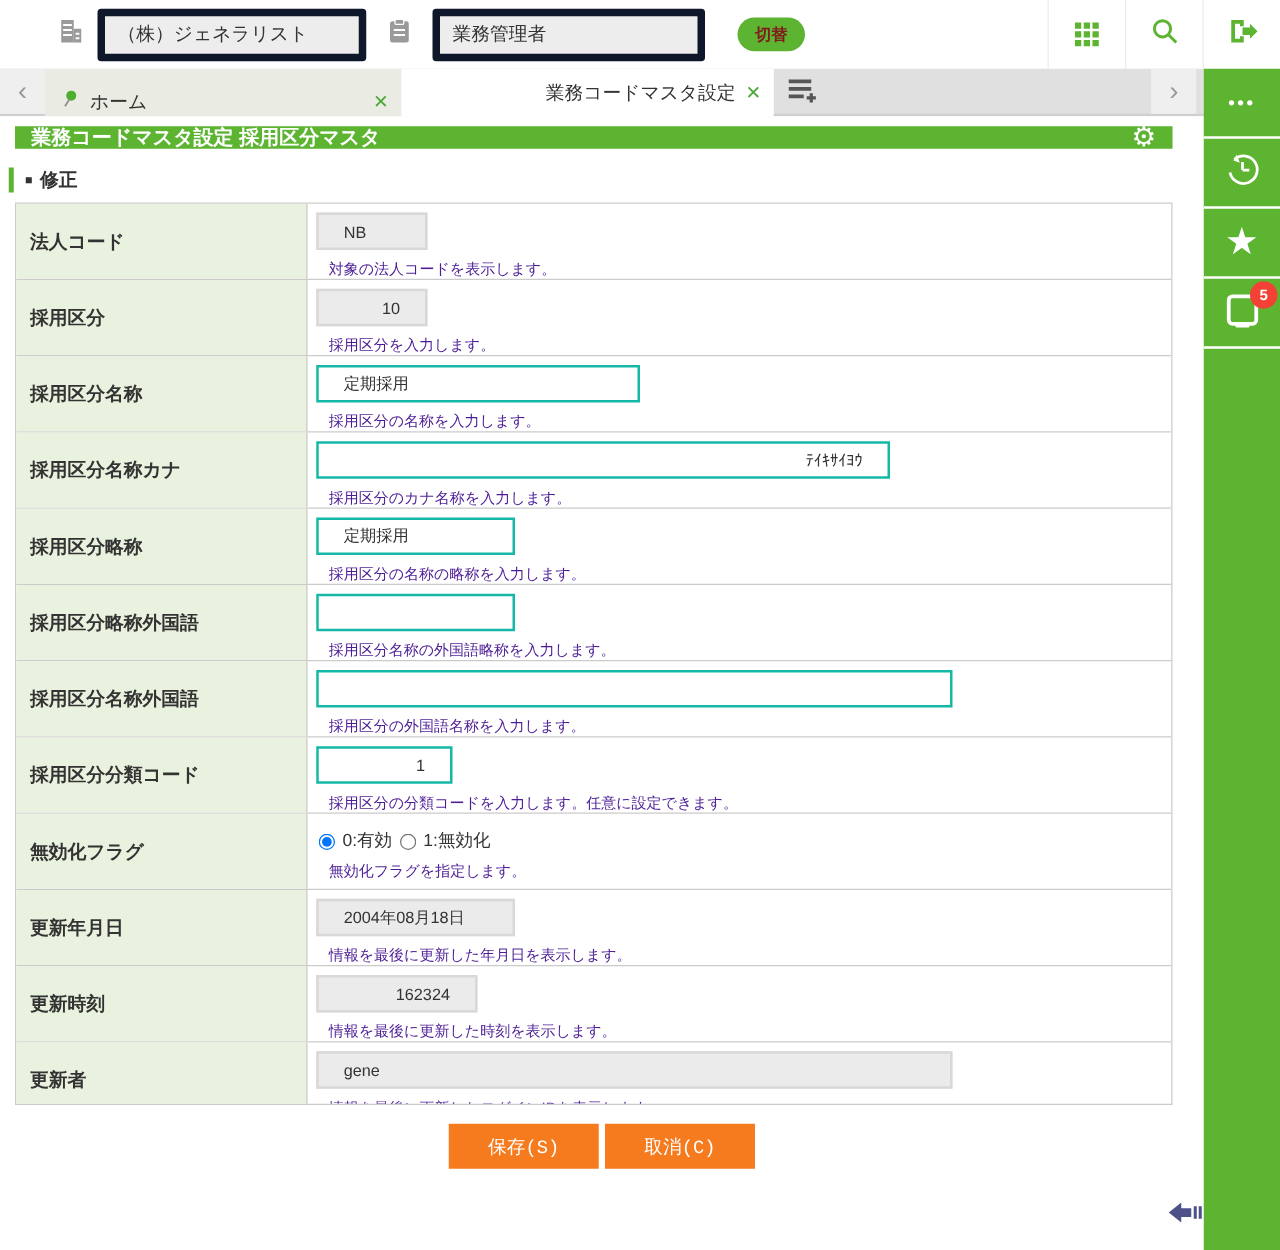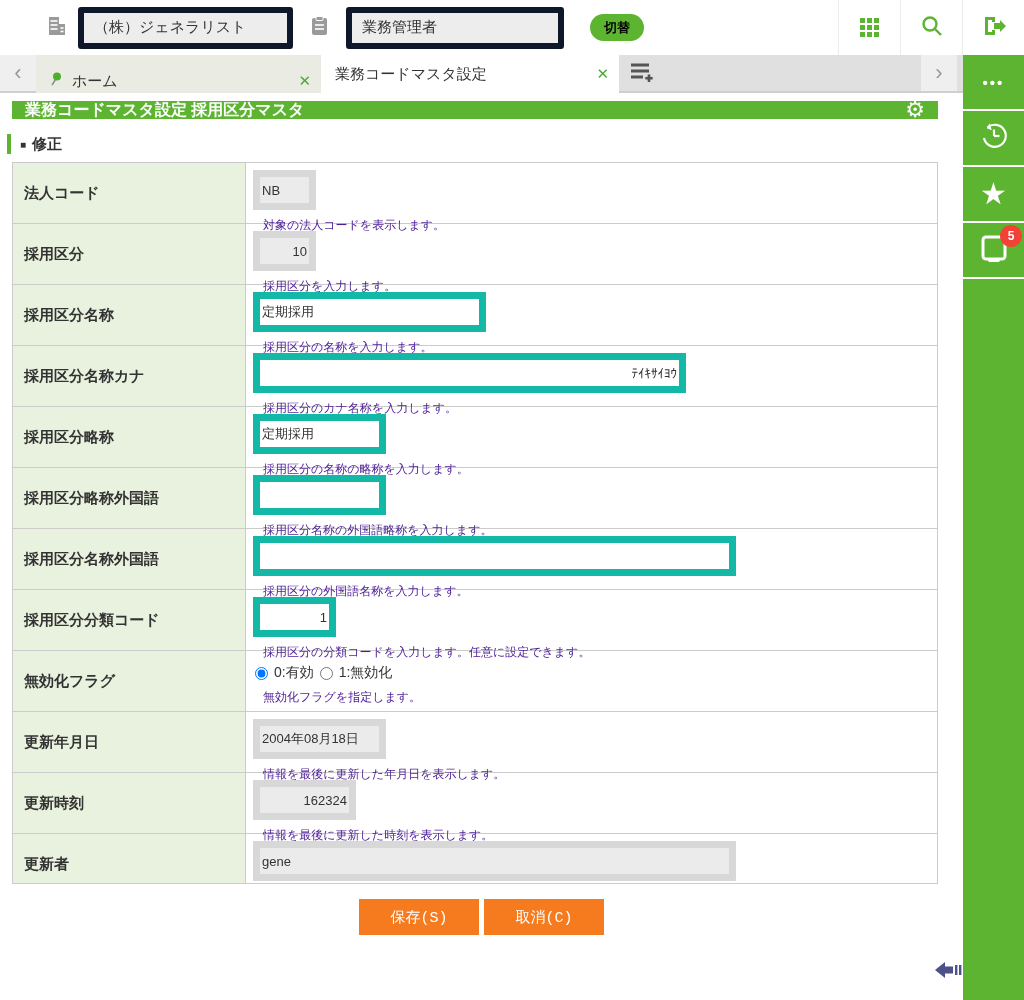"切替" .switch-btn { color: #000000 -> #7f1d1d }
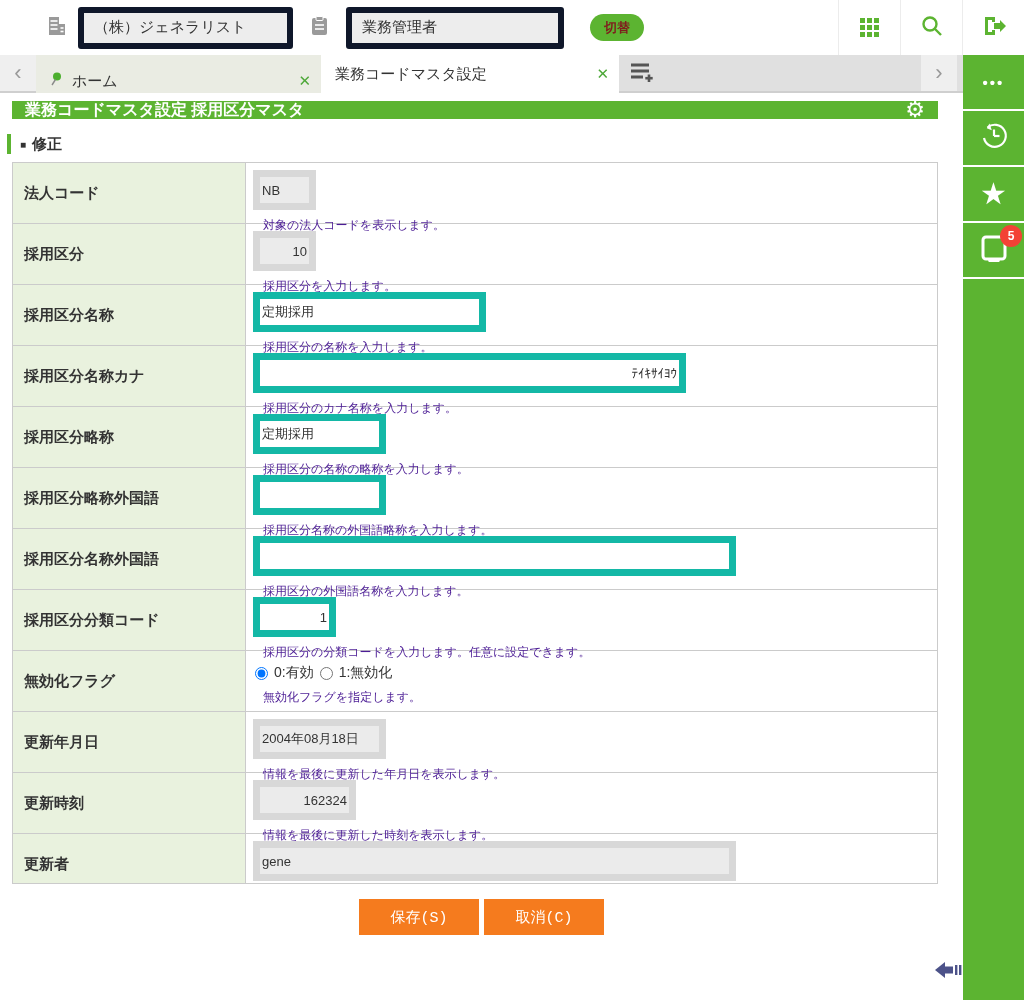"業務コードマスタ設定" .tab-active .tab-label { text-align: left -> right }
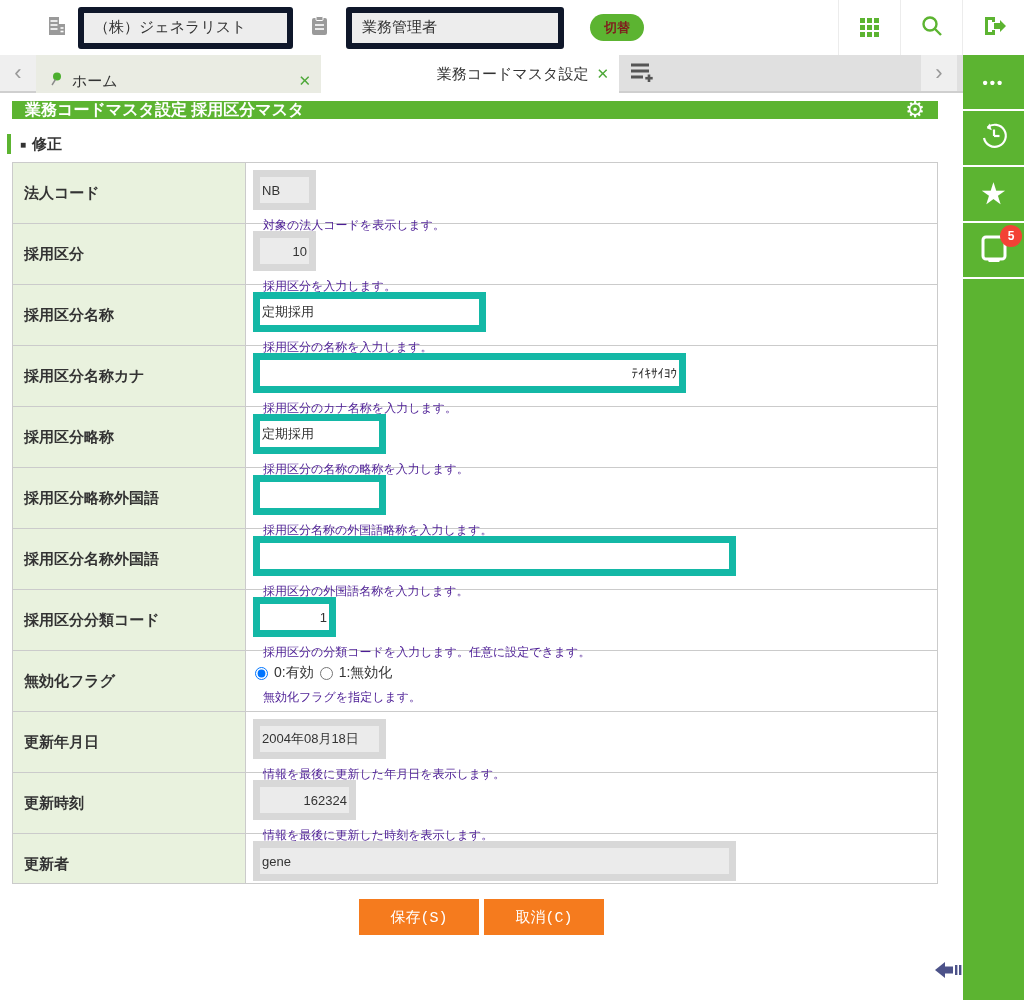"NB" .ipt { border: 7px solid #14b8a6 -> 2px solid #14b8a6; padding: 0 2px -> 0 20px }
